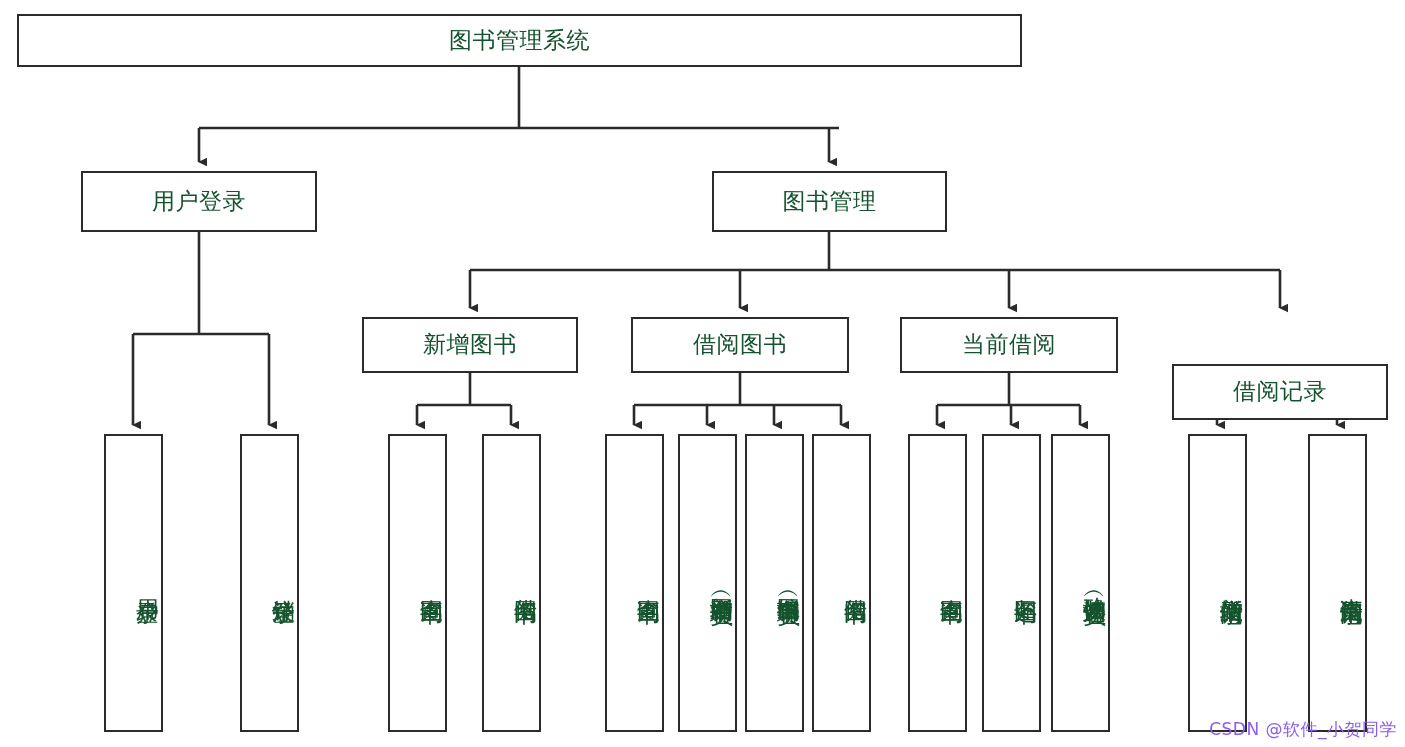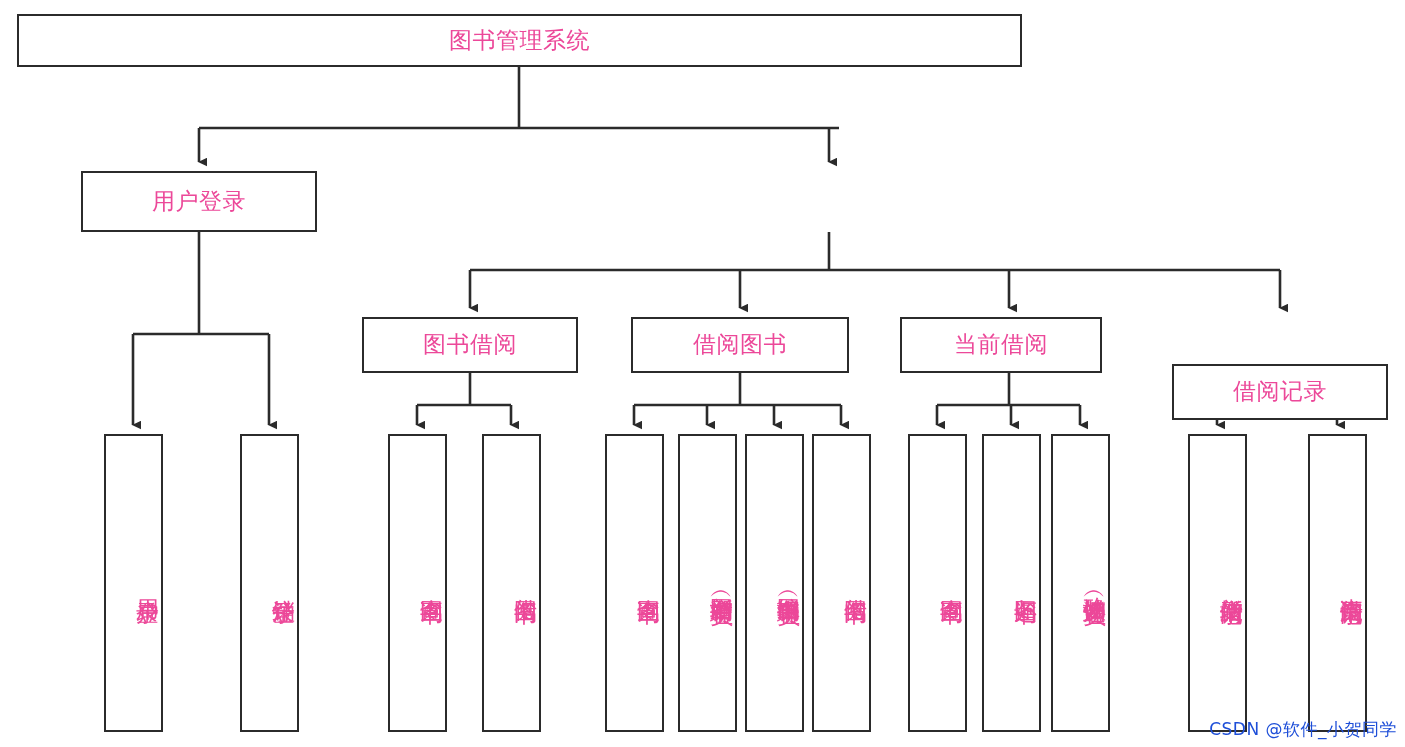"图书管理系统" .node { color: #ec4899 -> #14532d }
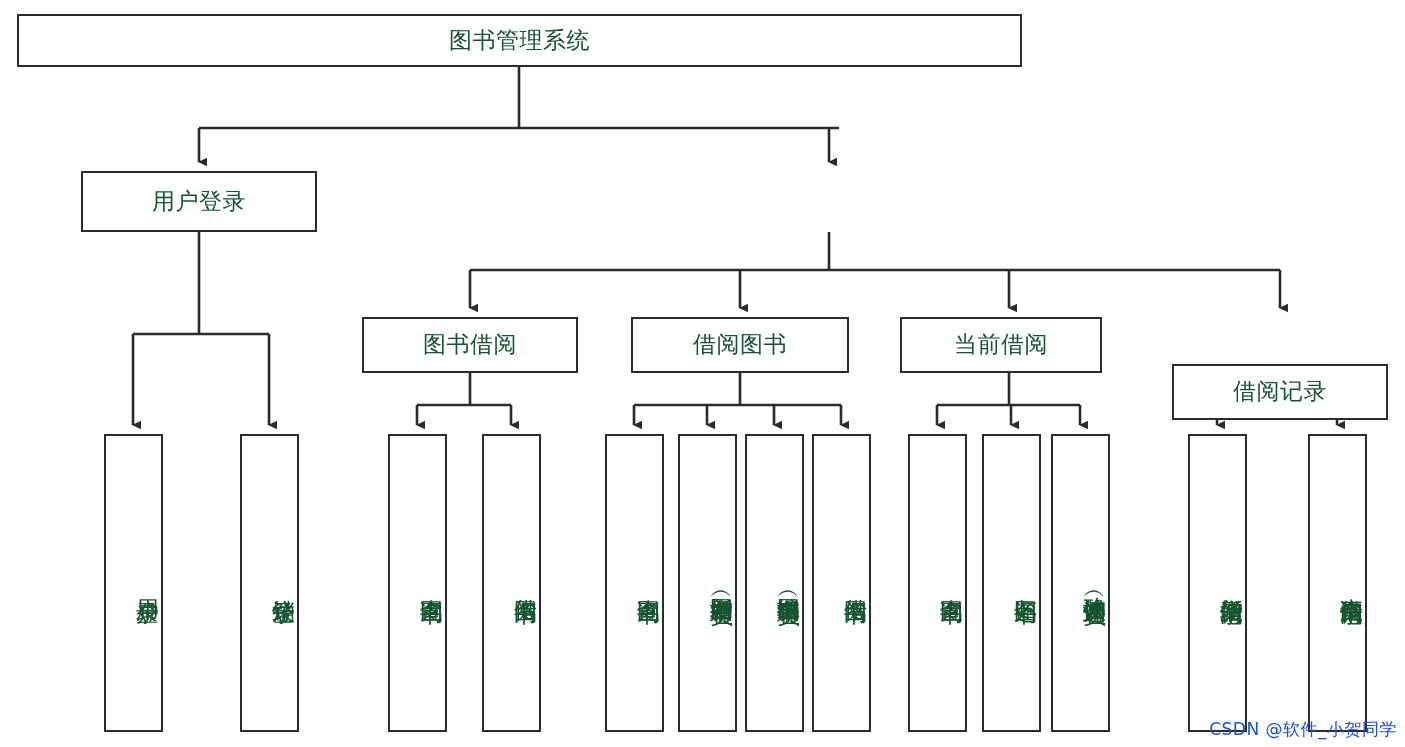"图书管理" div.node { html: none -> <div> <span>图书管理</span> </div> }
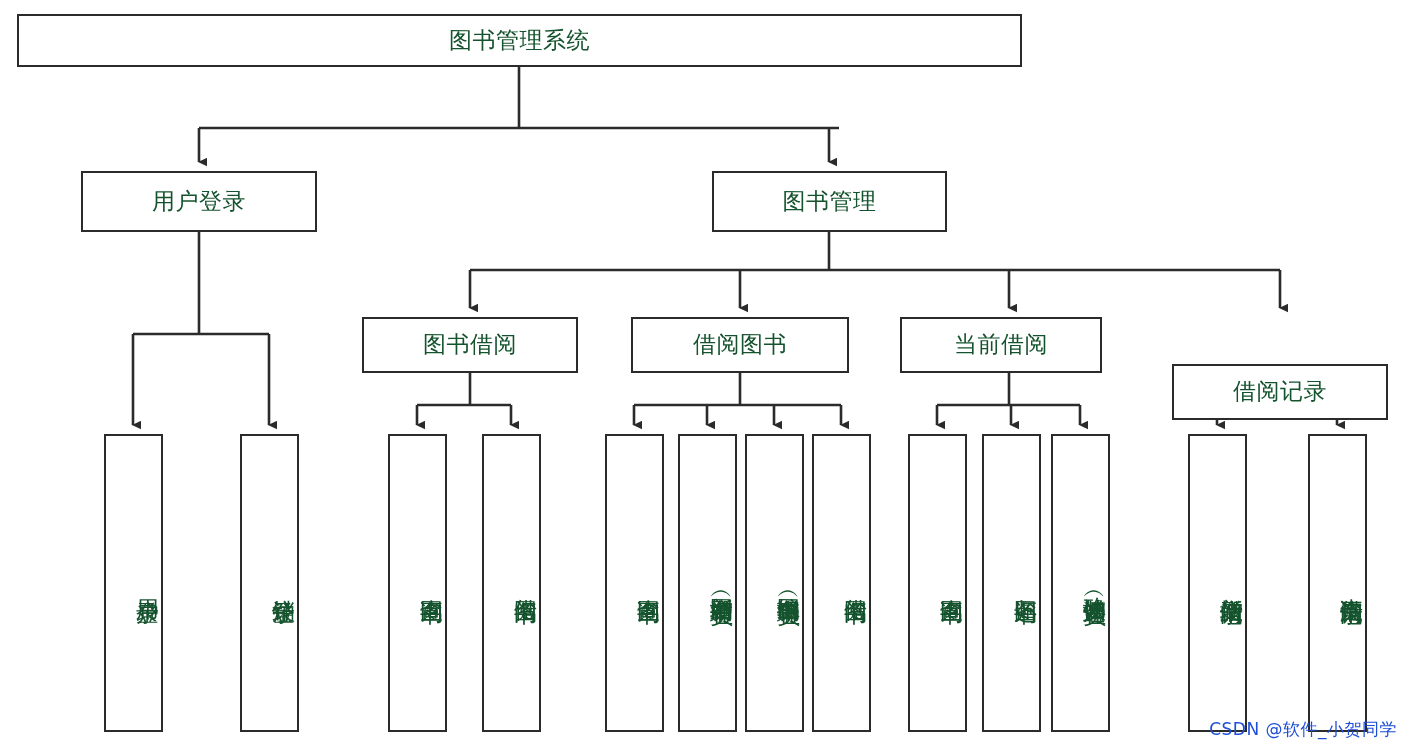"图书借阅" span.node-label { text: 图书借阅 -> 新增图书 }
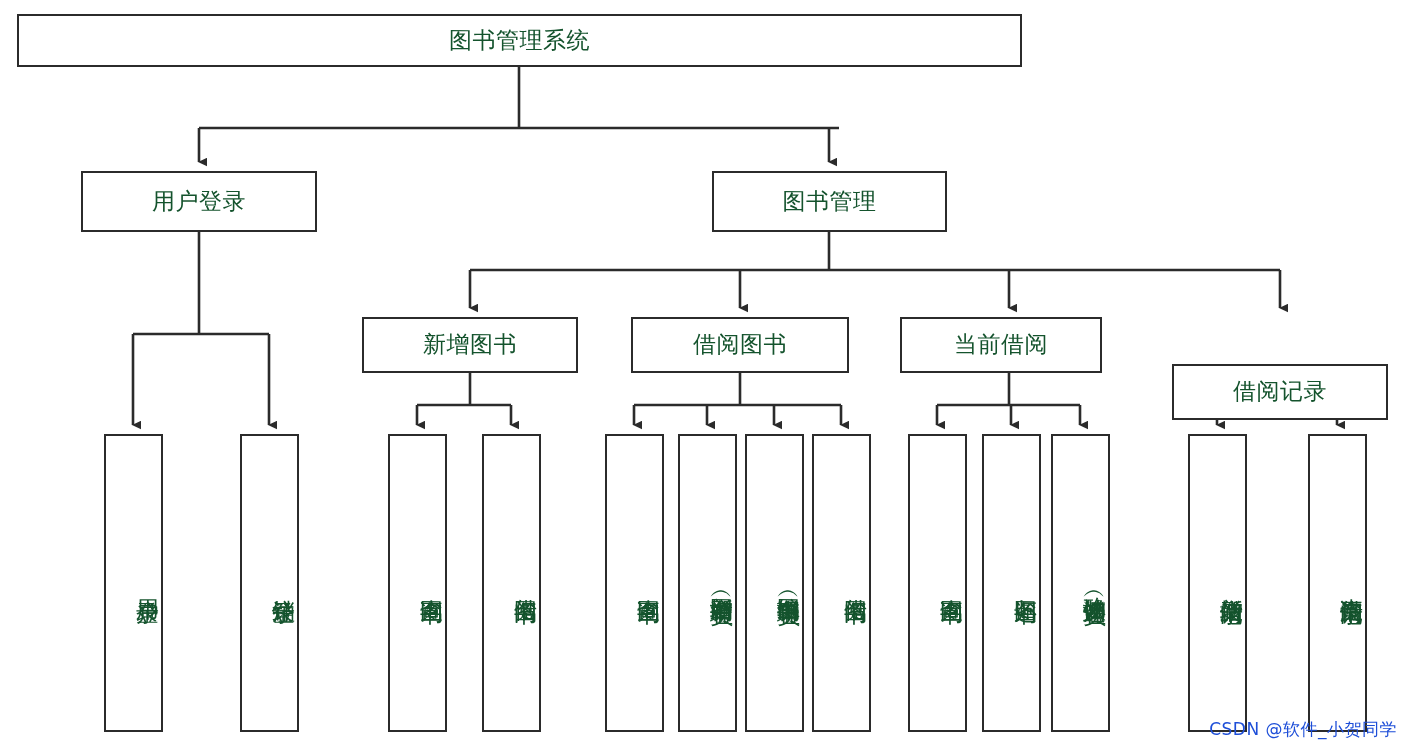"当前借阅" div.node { width: 202px -> 218px }
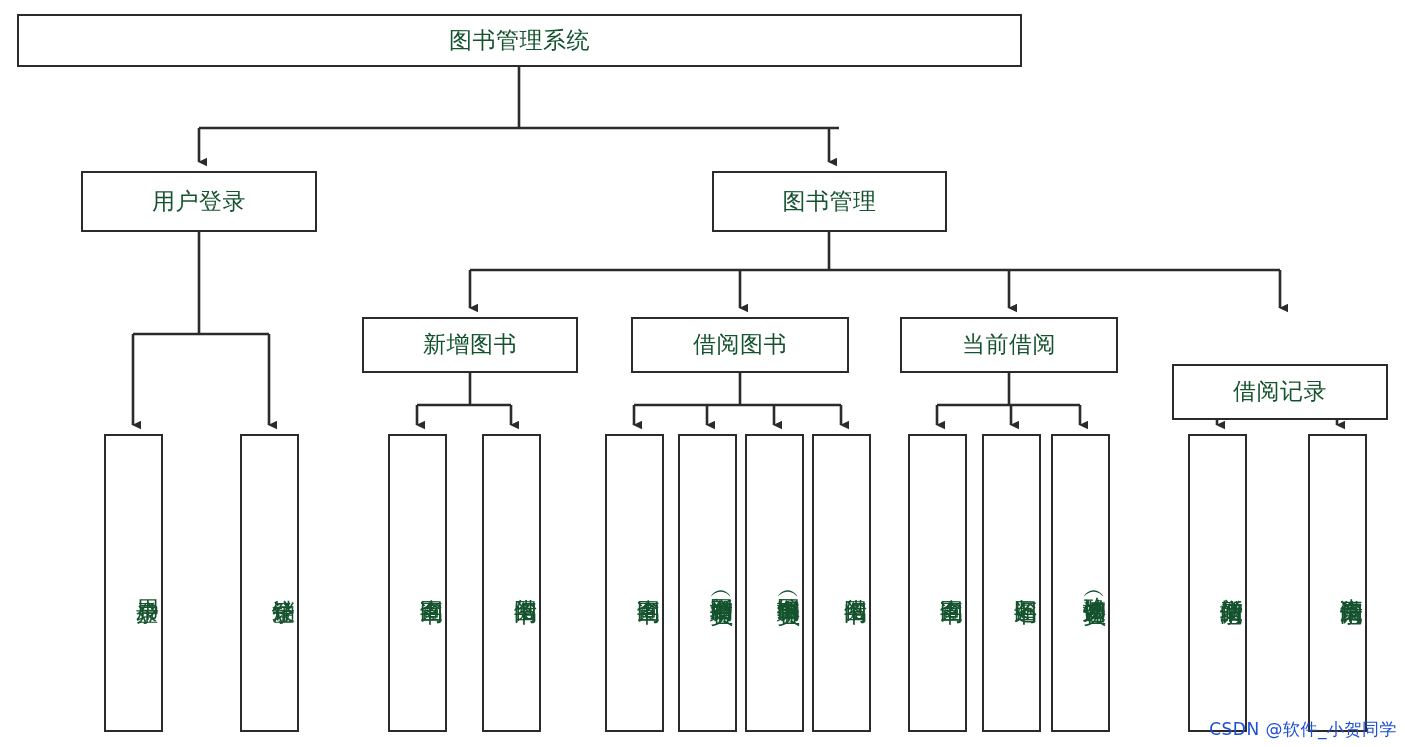"CSDN @软件_小贺同学" #watermark { color: #1d4ed8 -> #8b5cf6 }
